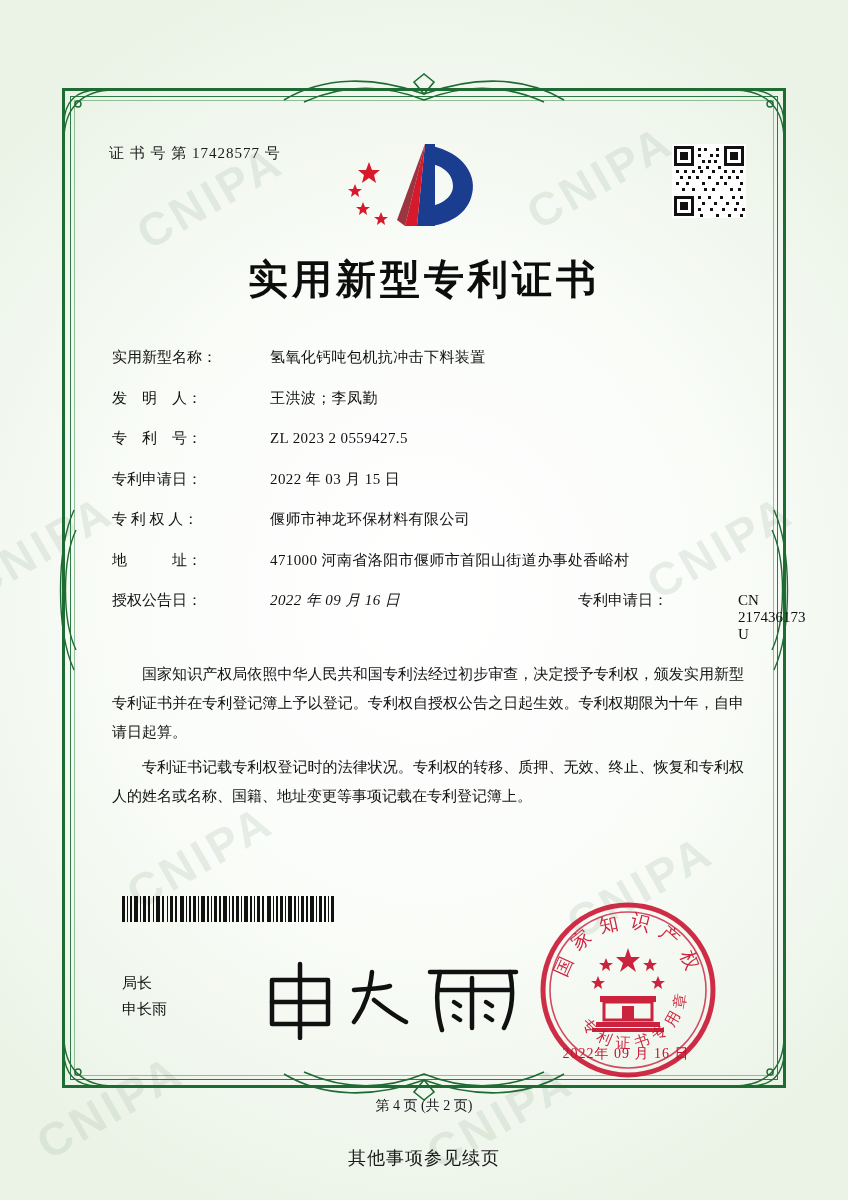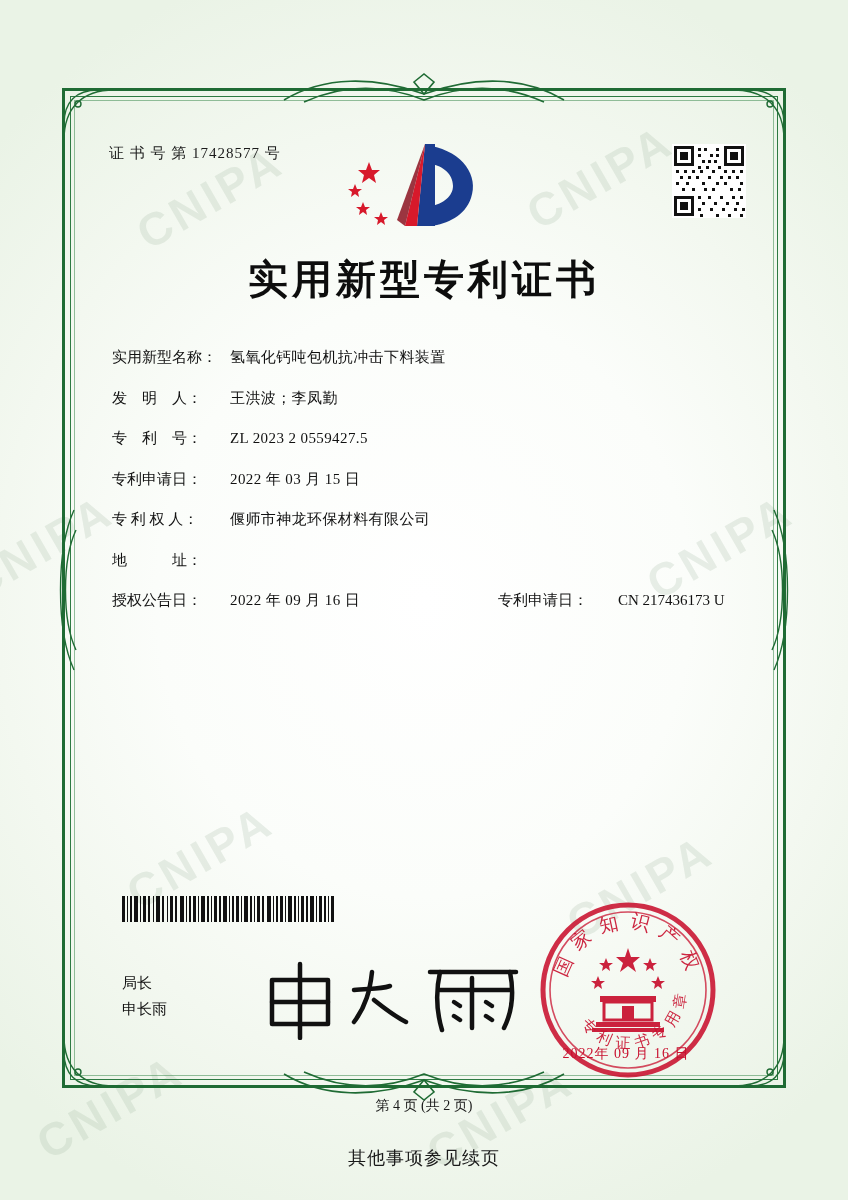"实用新型名称：" .frow { gap: none -> 40px }
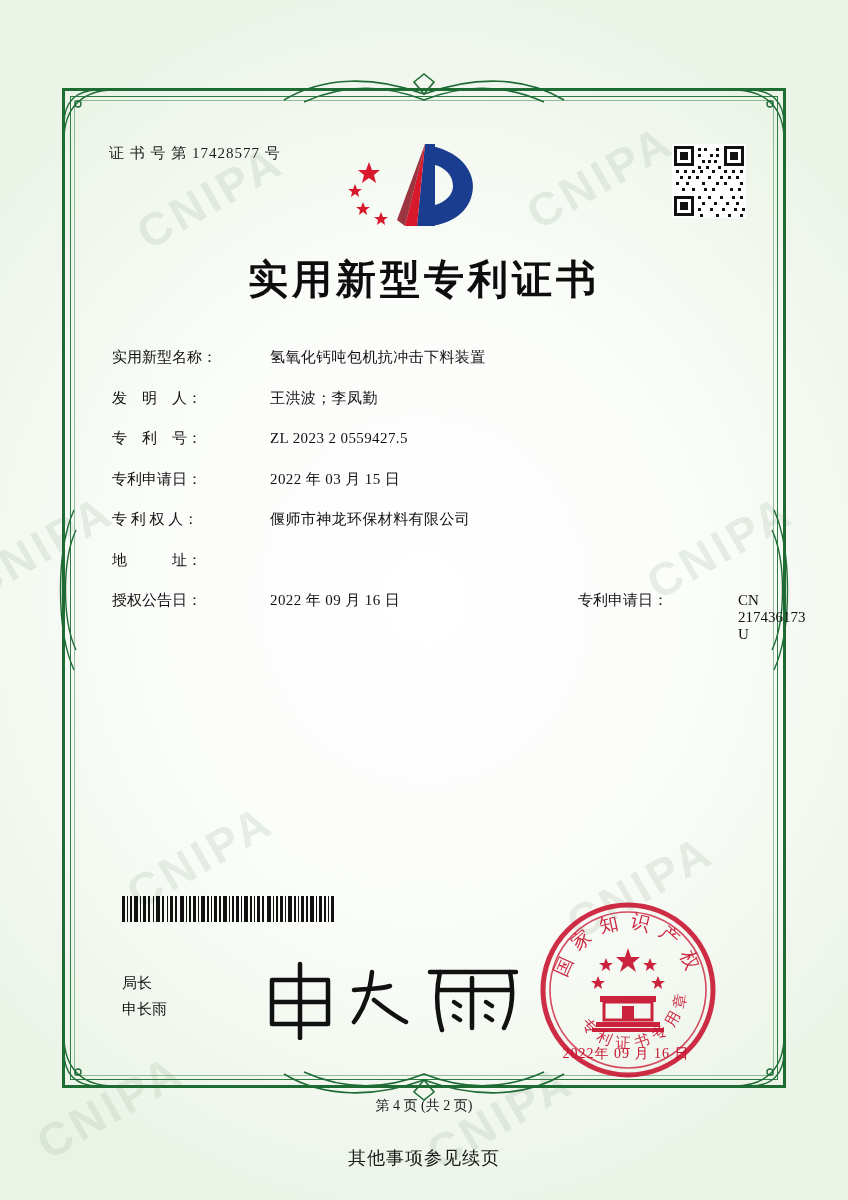"471000 河南省洛阳市偃师市首阳山街道办事处香峪村" div.fvalue { html: none -> <div>471000 河南省洛阳市偃师市首阳山街道办事处香峪村</div> }
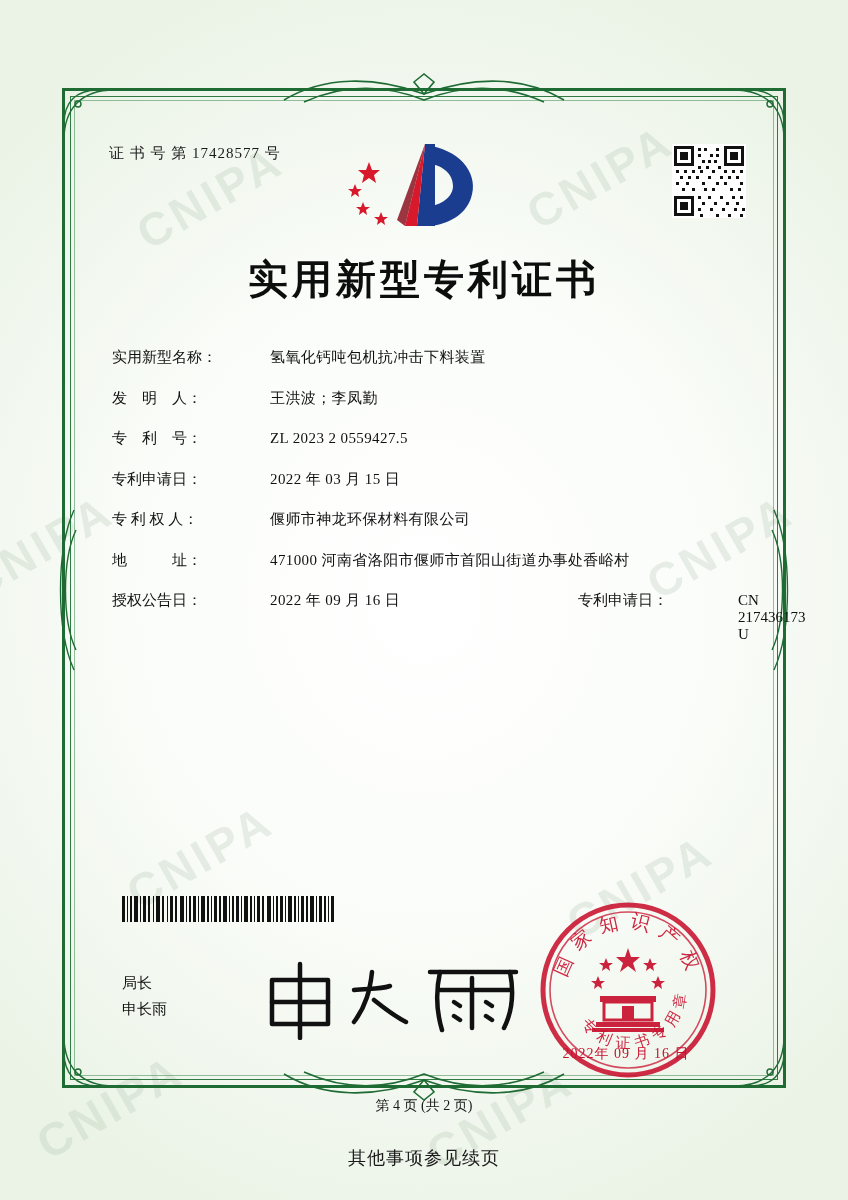"2022 年 09 月 16" .frow.double .fvalue { font-style: none -> italic }
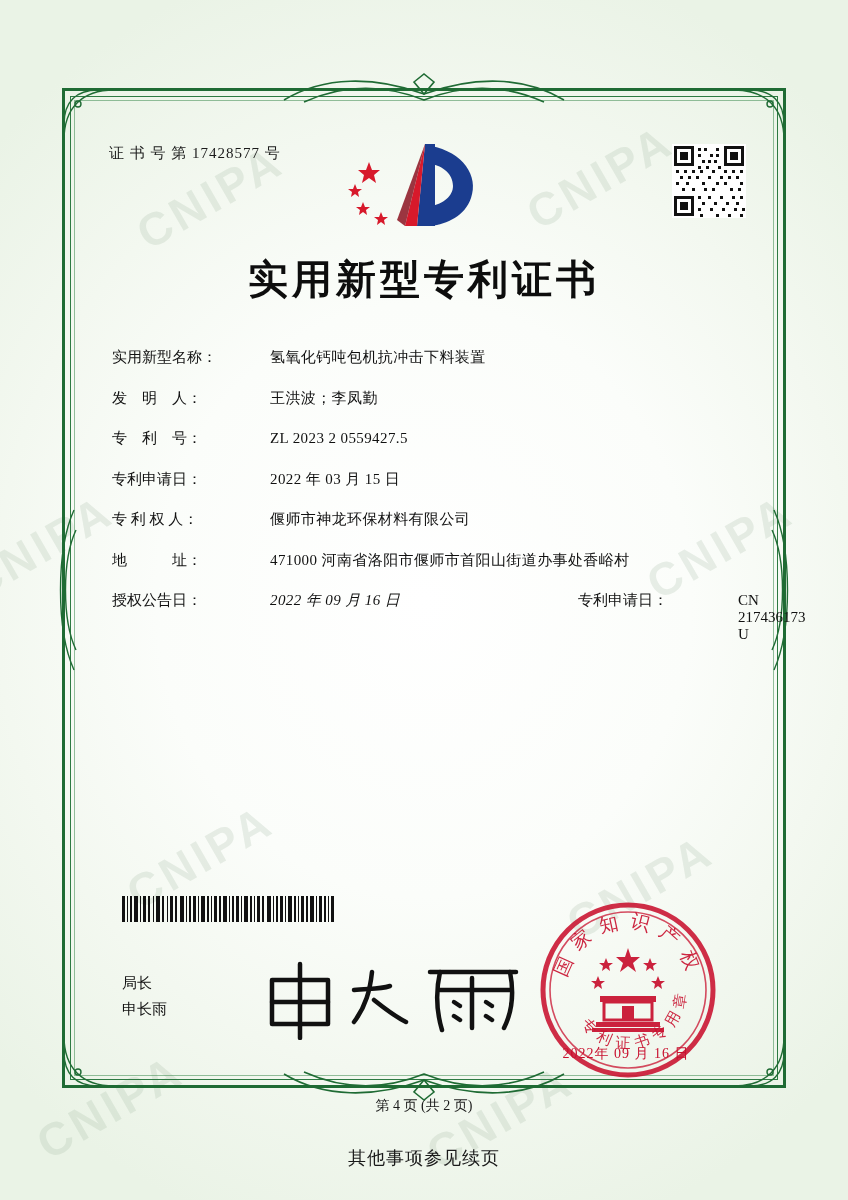"国家知识产权局依照中华人民共和国专利法经过初步审查，决定授予专利权，颁发实用新型" div.paras { html: none -> <div> <p>国家知识产权局依照中华人民共和国专利法经过初步审查，决定授予专利权，颁发实用新型专利证书并在专利登记簿上予以登记。专利权自授权公告之日起生效。专利权期限为十年，自申请日起算。</p> <p>专利证书记载专利权登记时的法律状况。专利权的转移、质押、无效、终止、恢复和专利权人的姓名或名称、国籍、地址变更等事项记载在专利登记簿上。</p> </div> }
